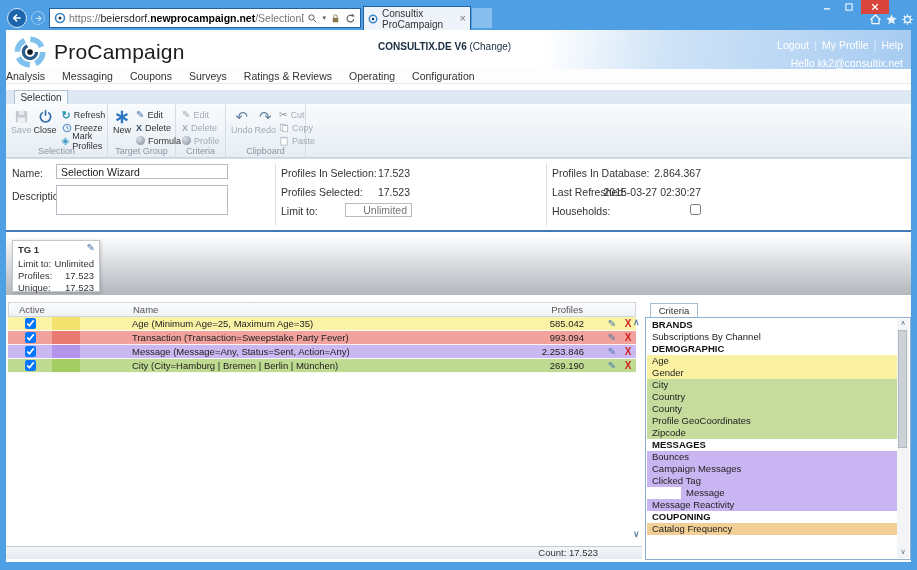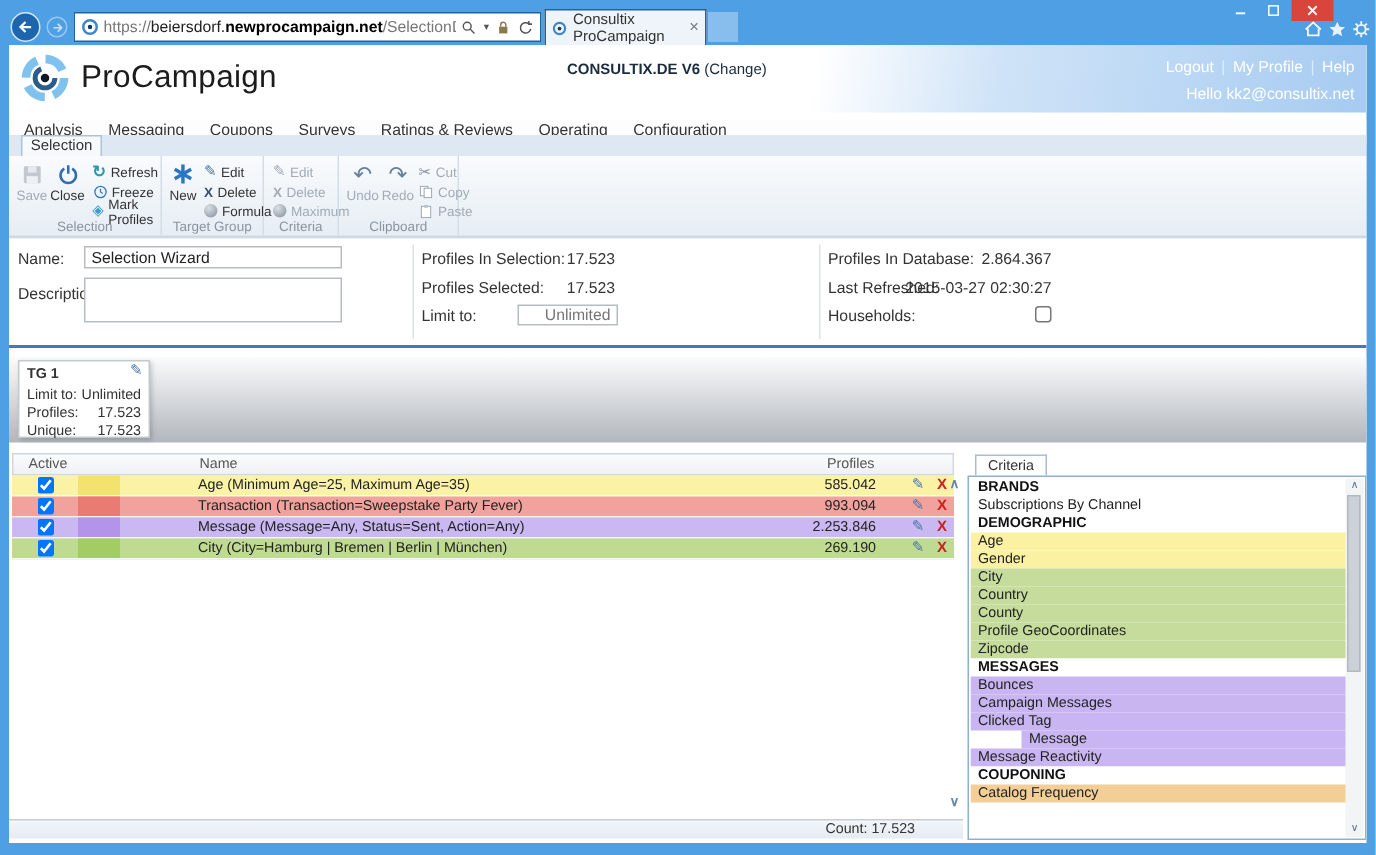"Analysis" .menubar { padding-left: 10px -> none; top: 50px -> 39px }
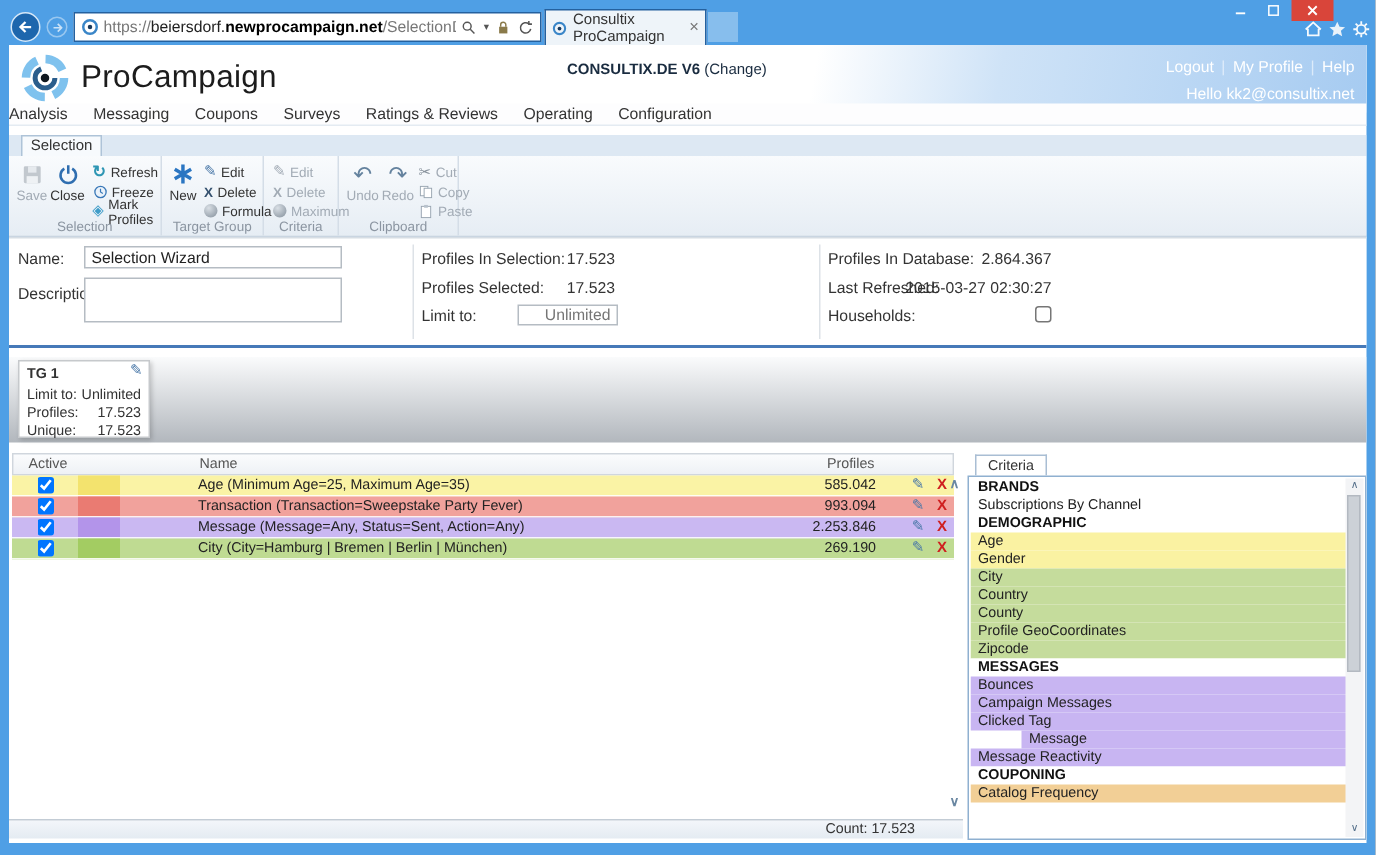"Maximum" span { text: Maximum -> Profile }
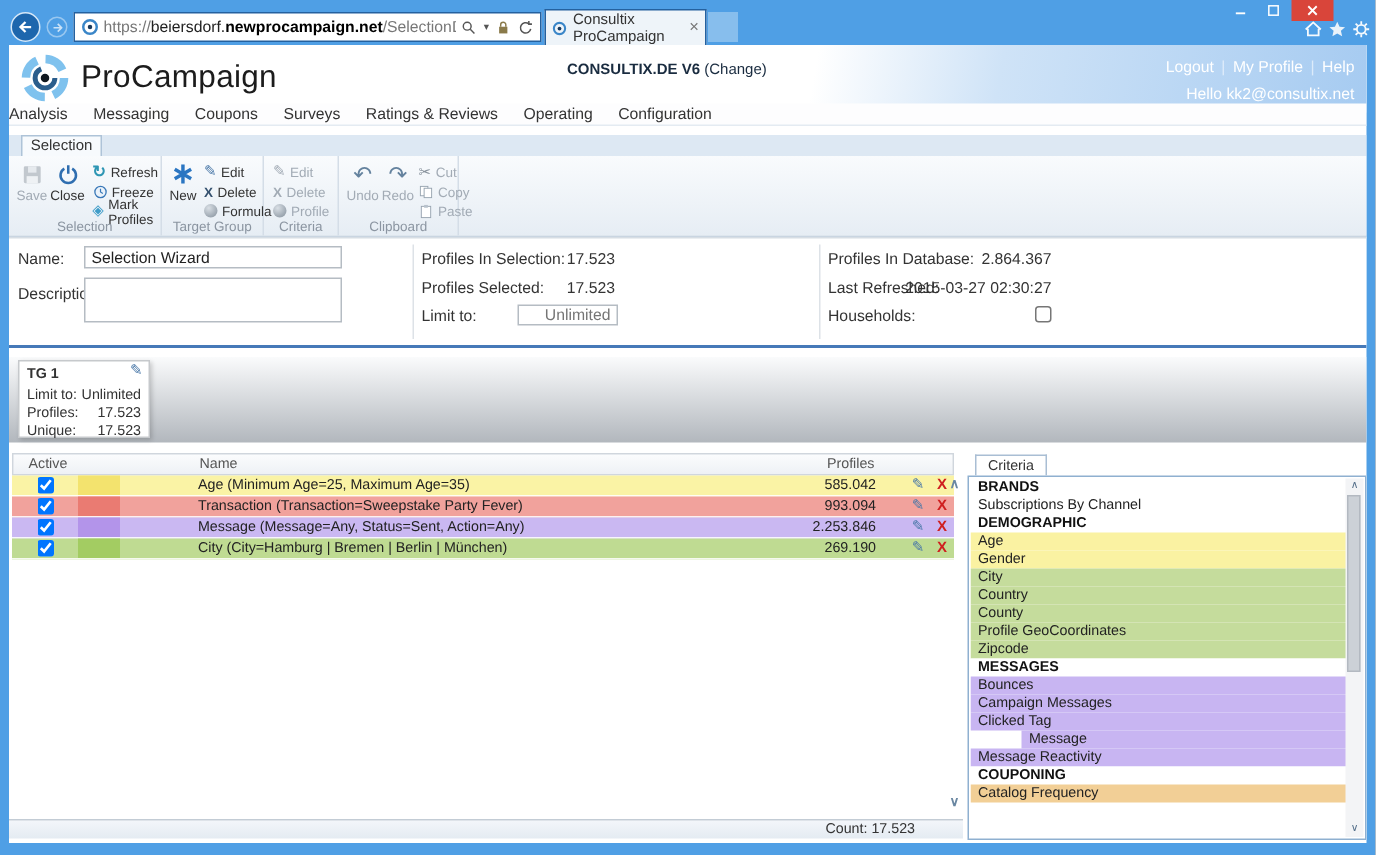"Count: 17.523" .status-bar { padding-right: 32px -> 44px }
